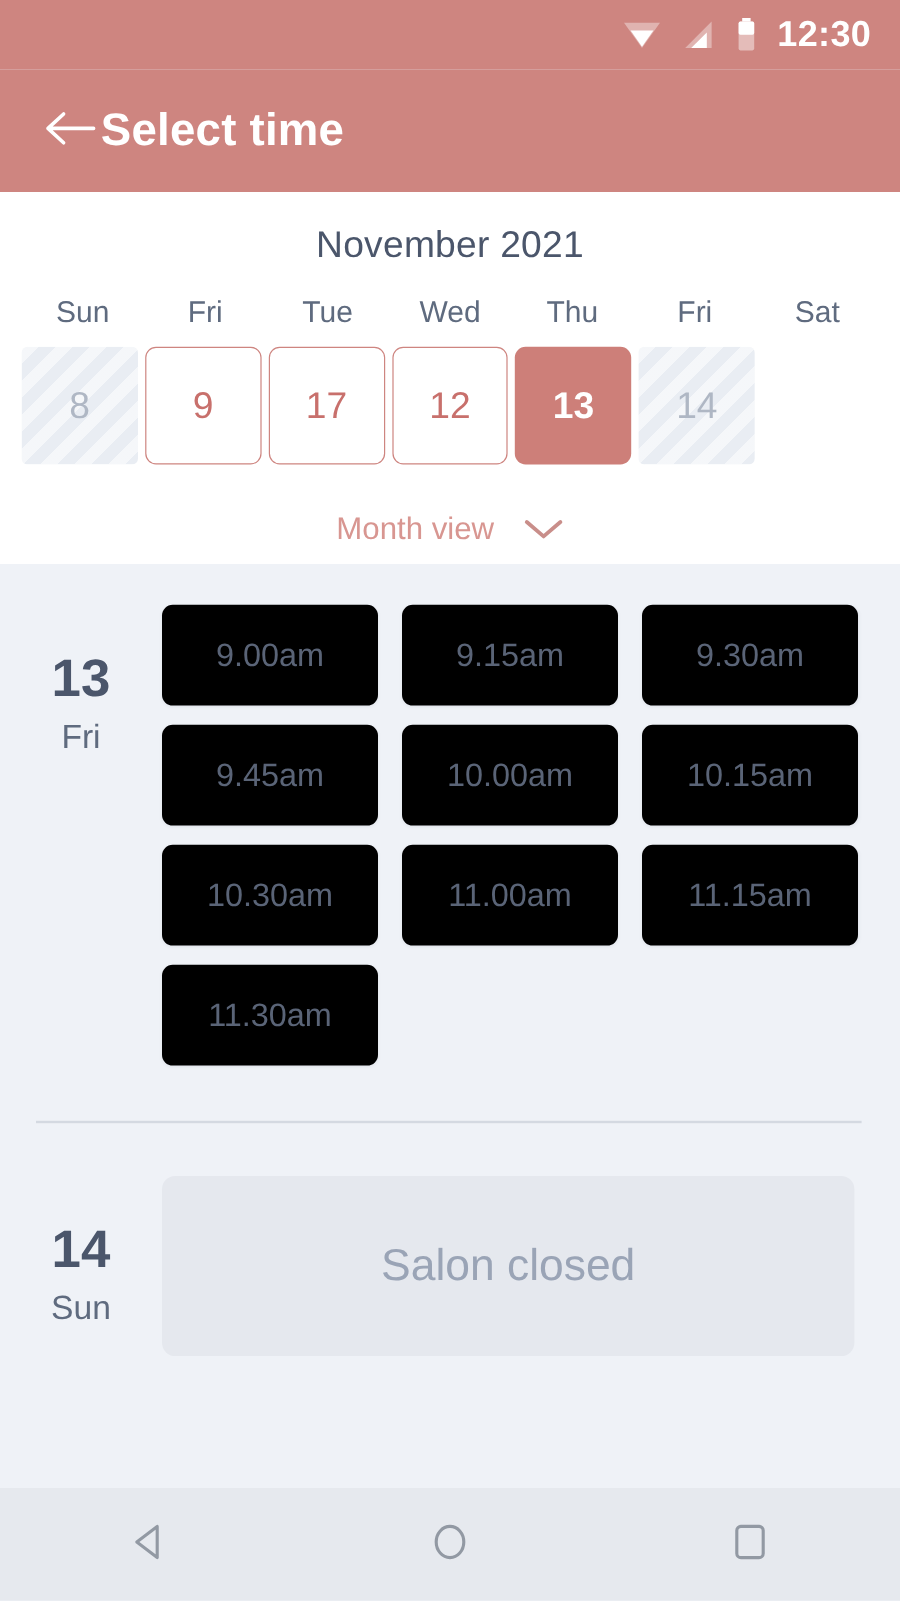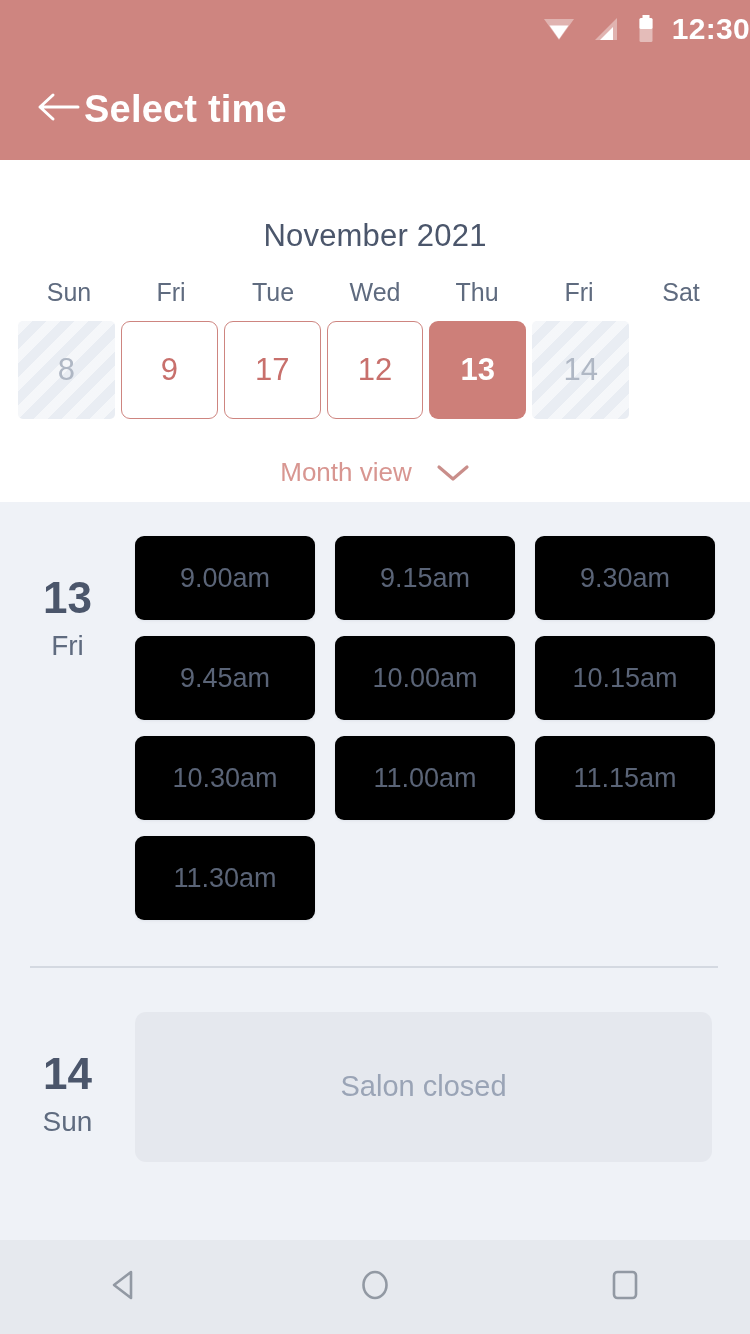"12:30" .statusbar { padding-right: none -> 24px }
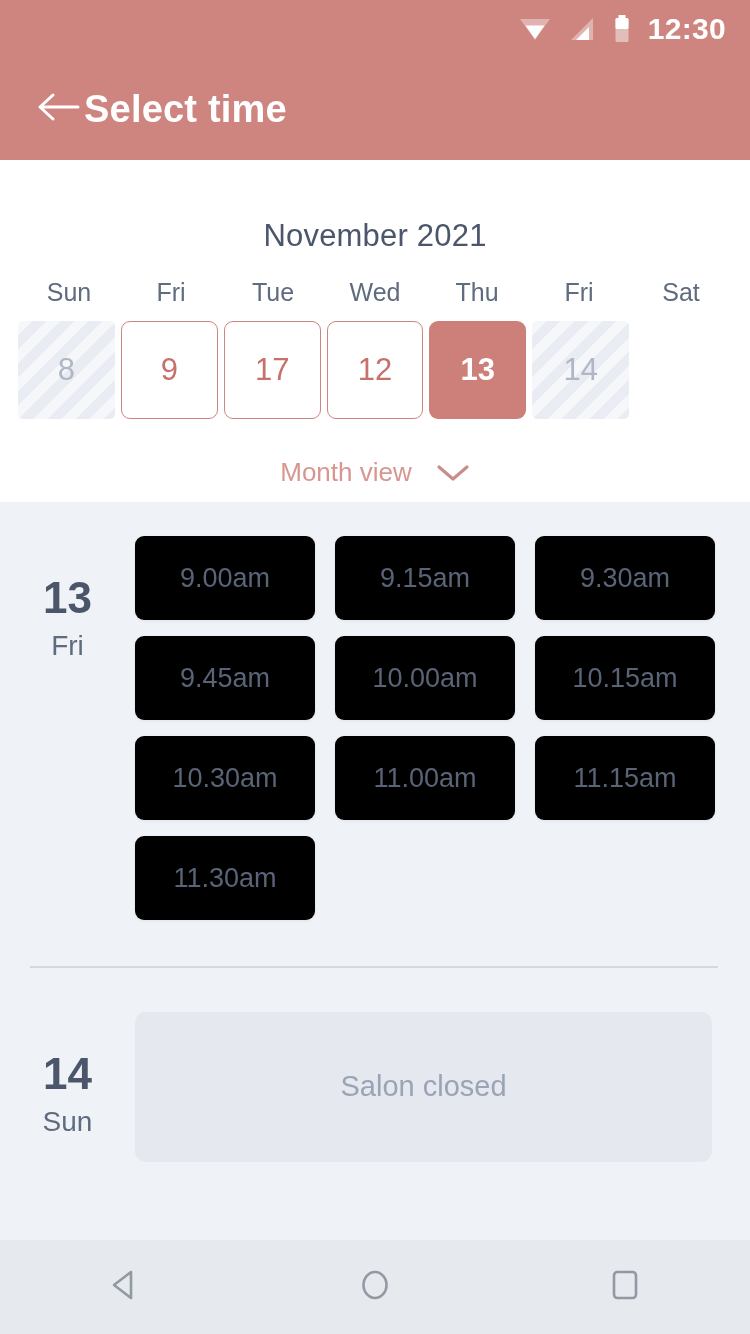"November 2021" .cal-month { margin-top: 32px -> none }
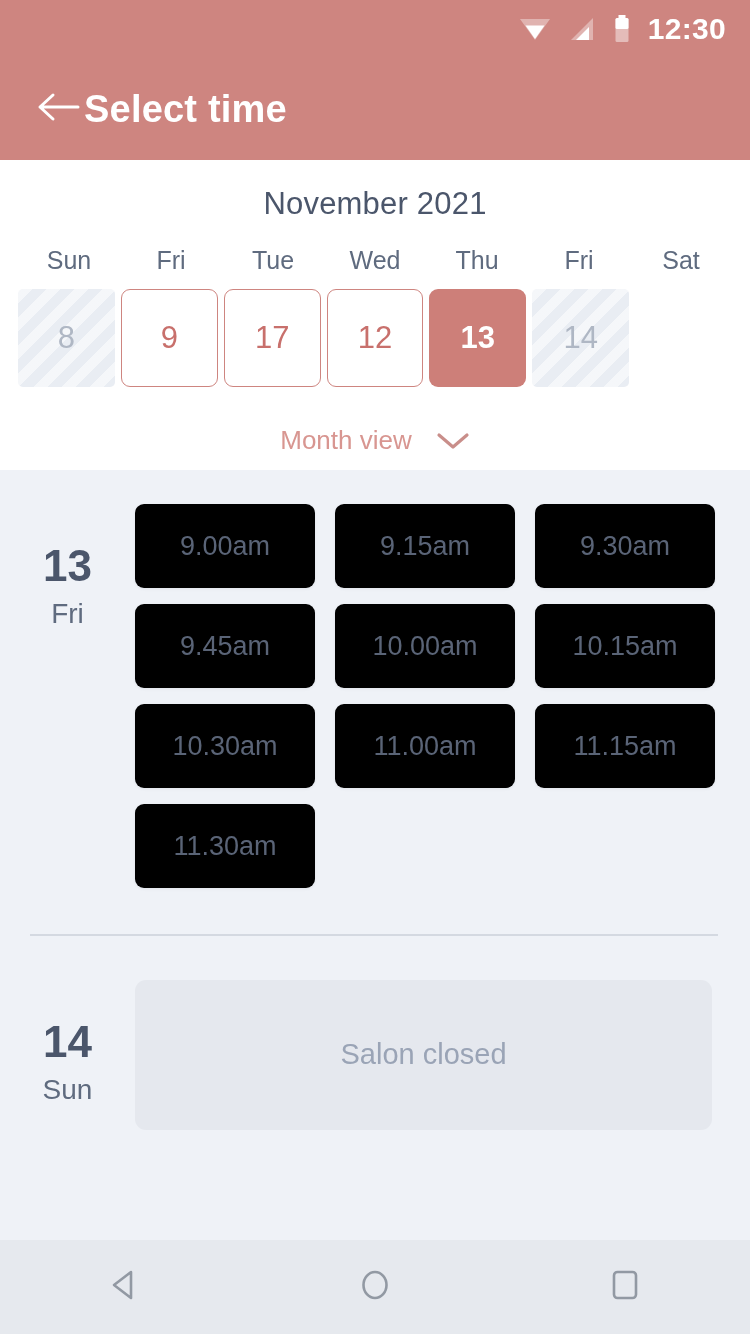"Salon closed" .closed-panel { font-size: 29px -> 37px }
